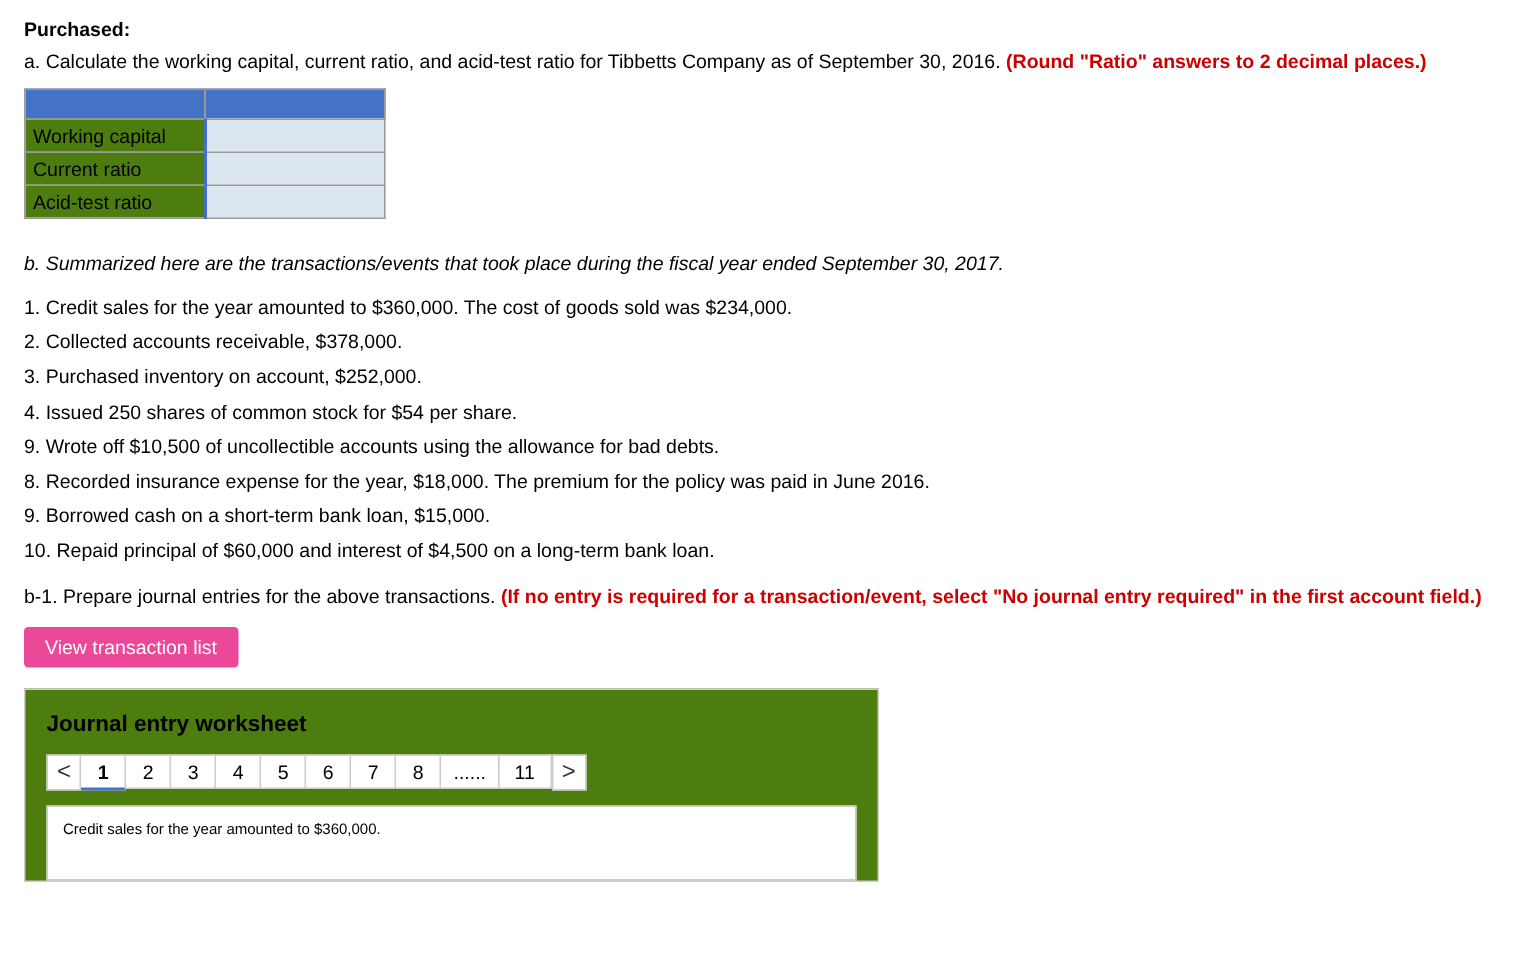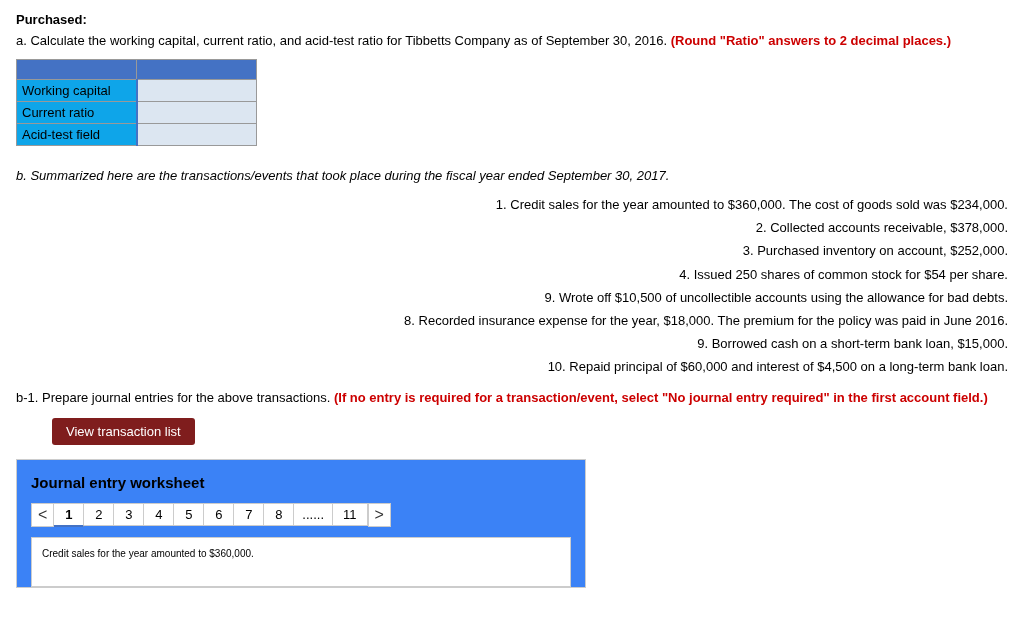"Working capital" .ratio-table tbody tr td:first-child { background: #0ea5e9 -> #4d7c0f }
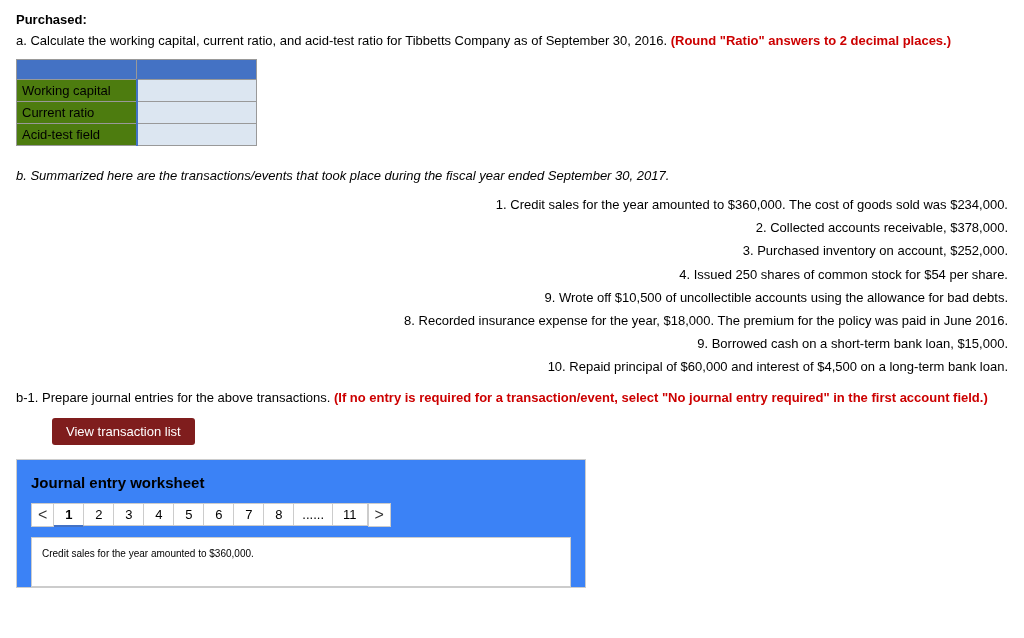"Acid-test field" td { text: field -> ratio }
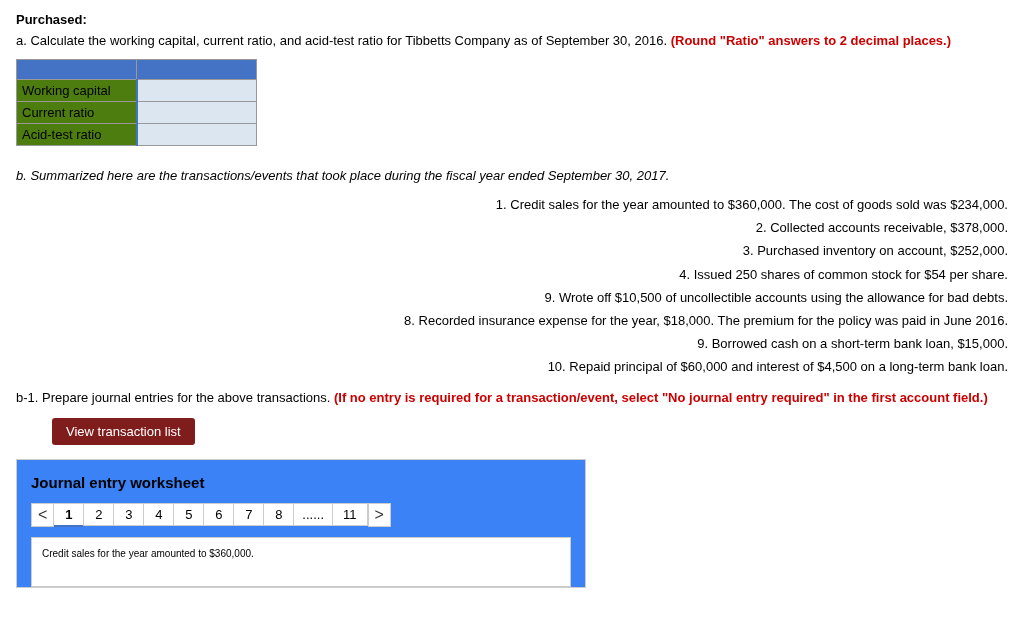"1. Credit sales for the" .transactions-list { text-align: right -> none }
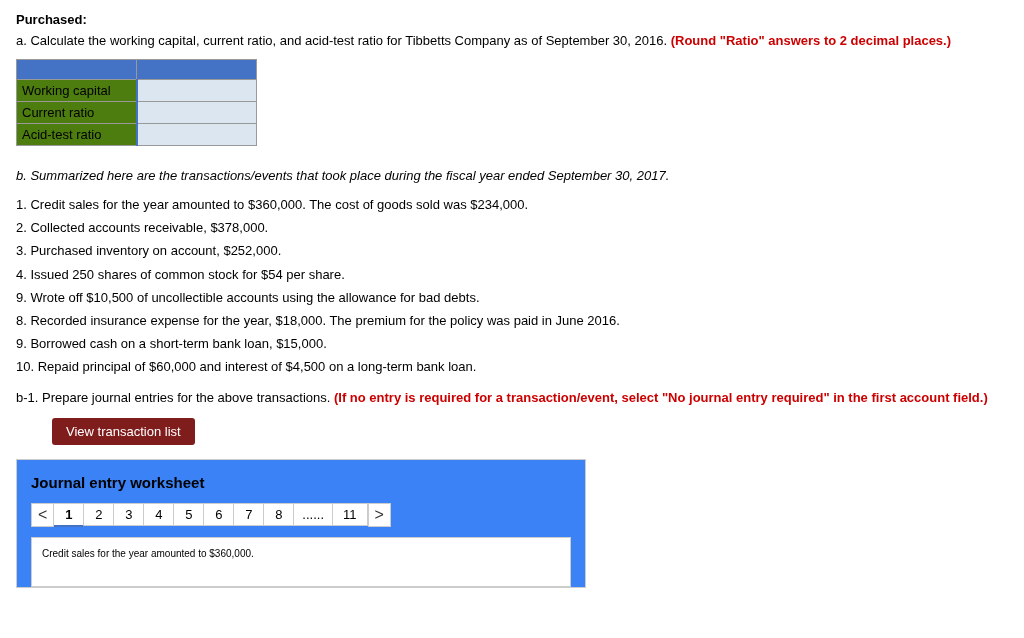"View transaction list" .view-btn { background: #7f1d1d -> #ec4899; margin-left: 36px -> none }
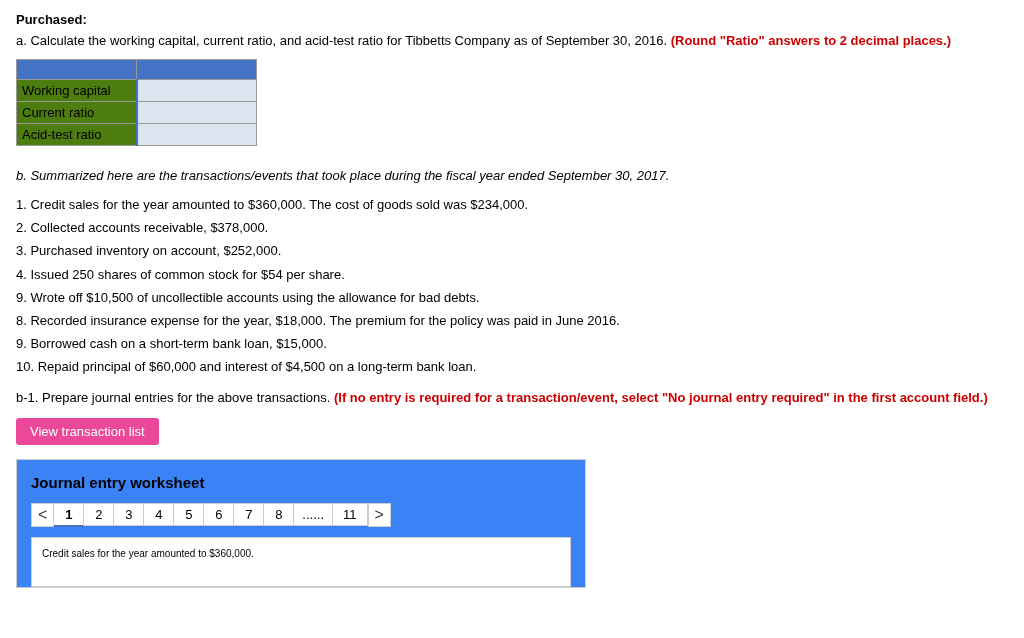"Journal entry worksheet" .journal-worksheet { background: #3b82f6 -> #4d7c0f }
